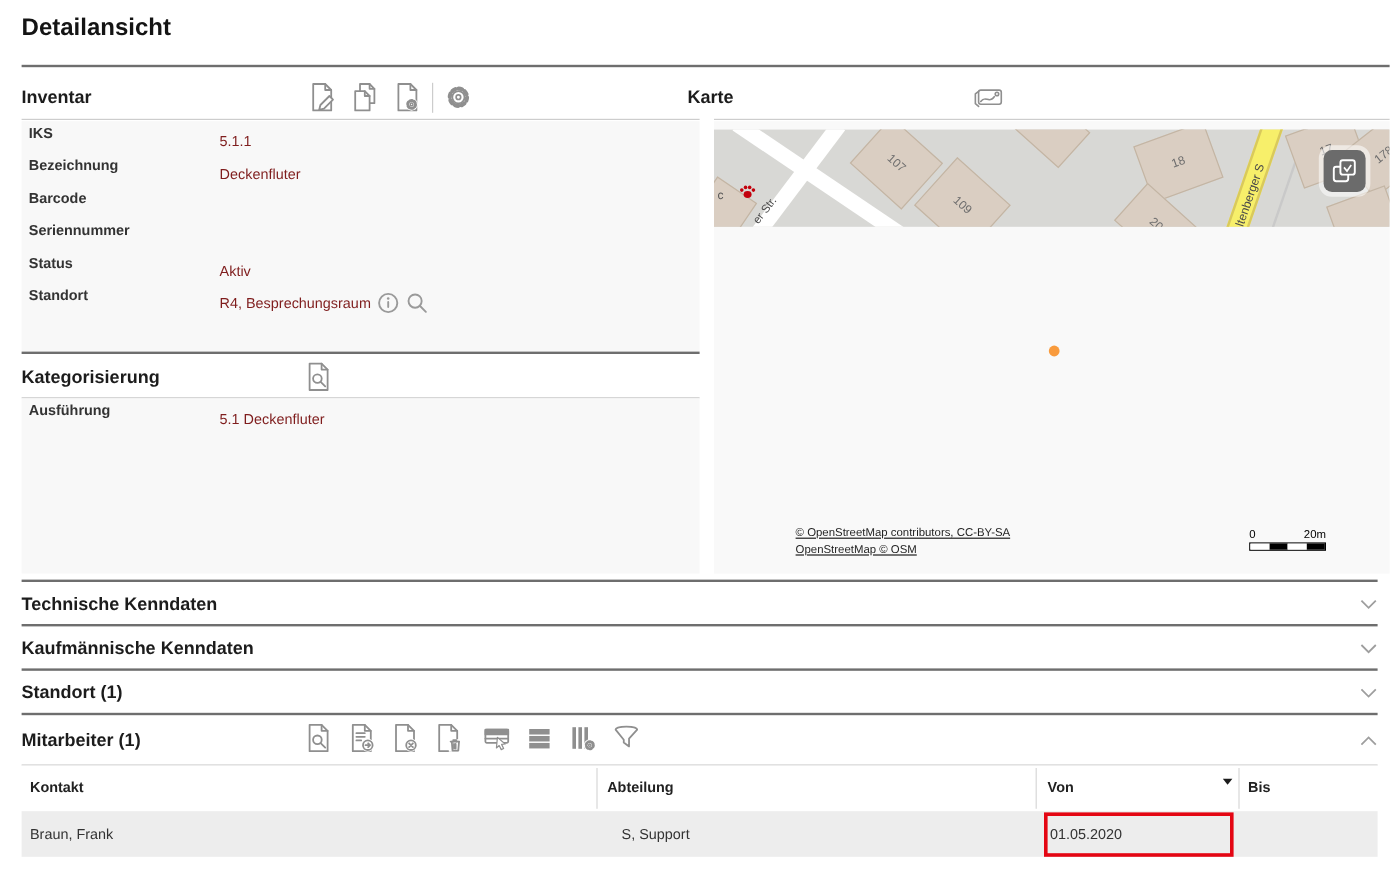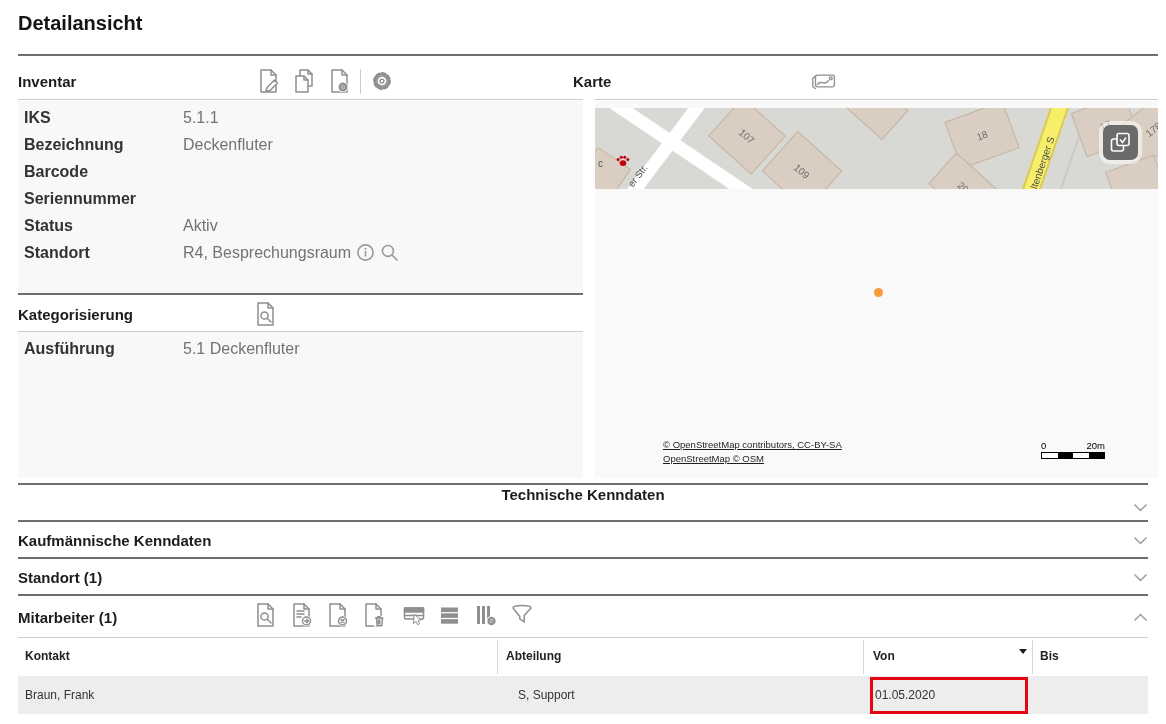"IKS" .frow { align-items: center -> none; font-size: 16px -> 12px }
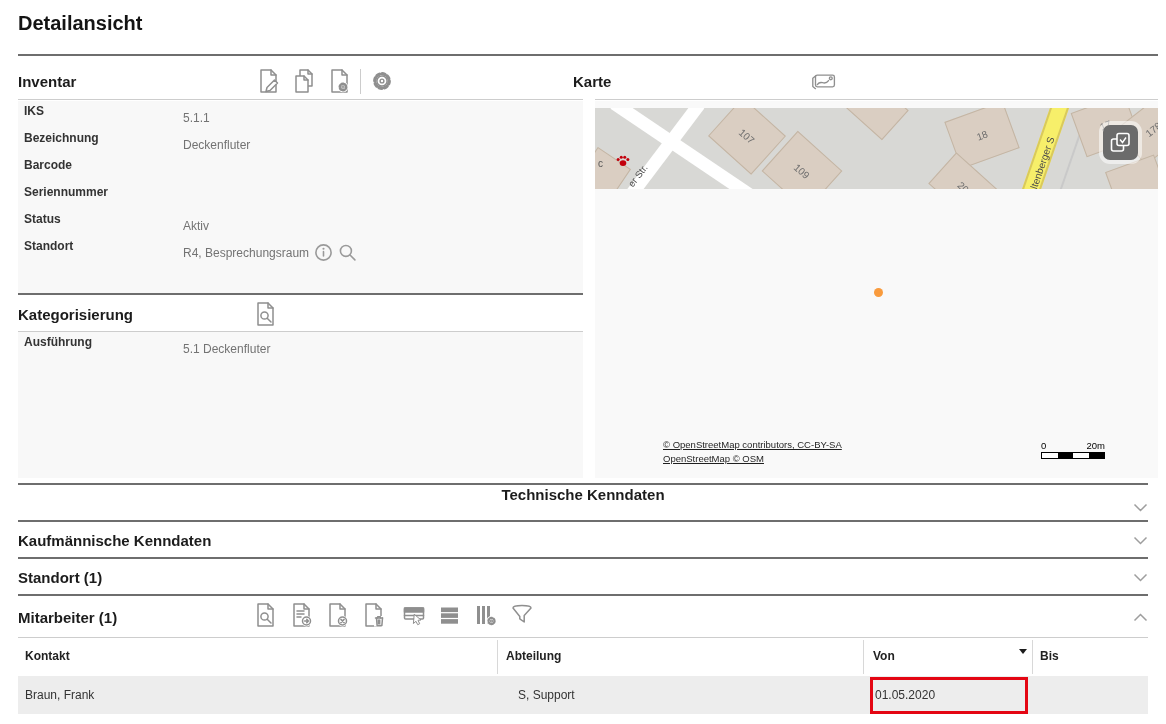"5.1.1" .fvalue { color: #737373 -> #7f1d1d }
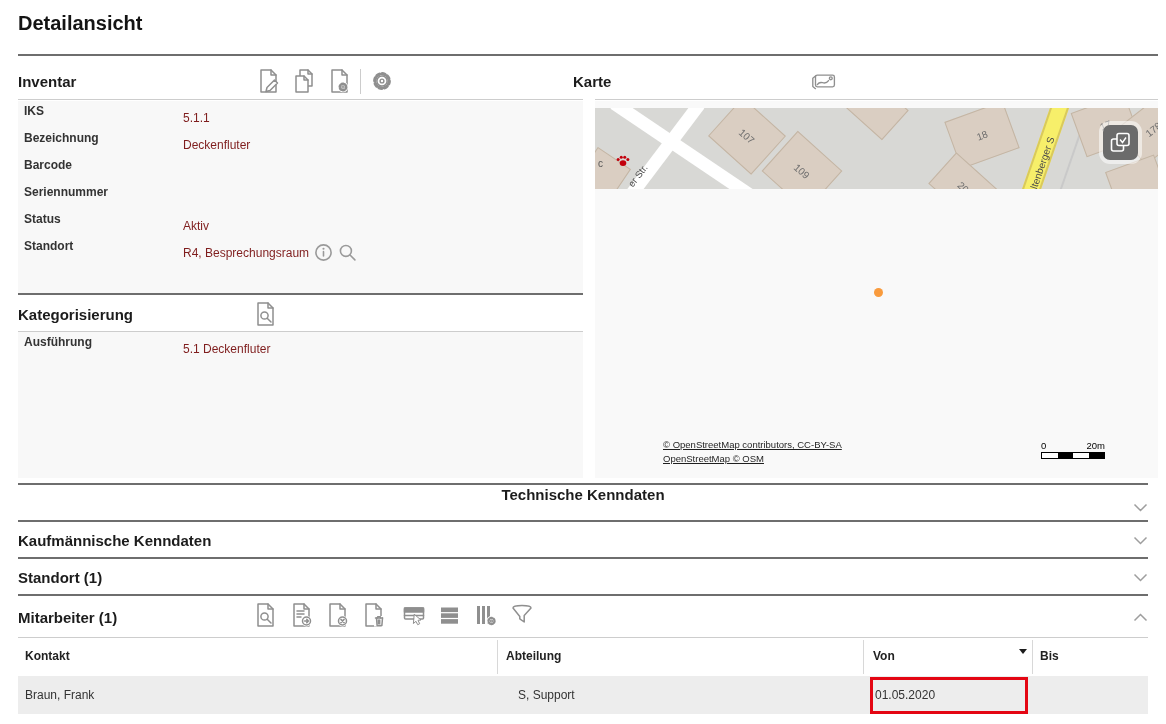"Technische Kenndaten" div.secrow { flex-direction: column -> none }
